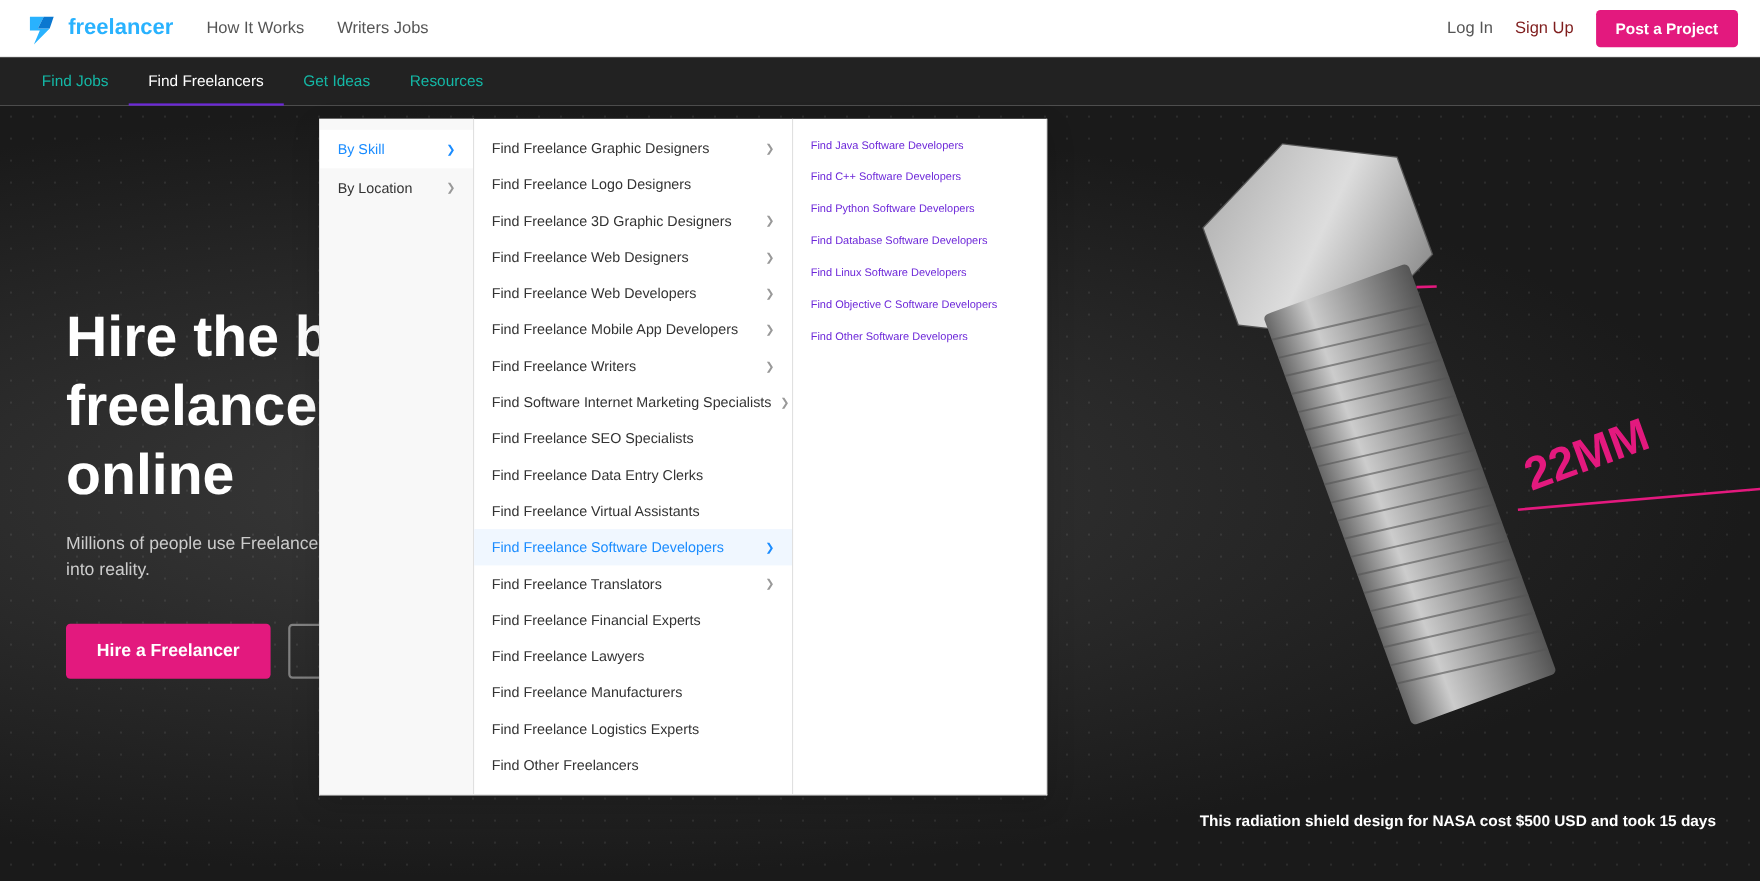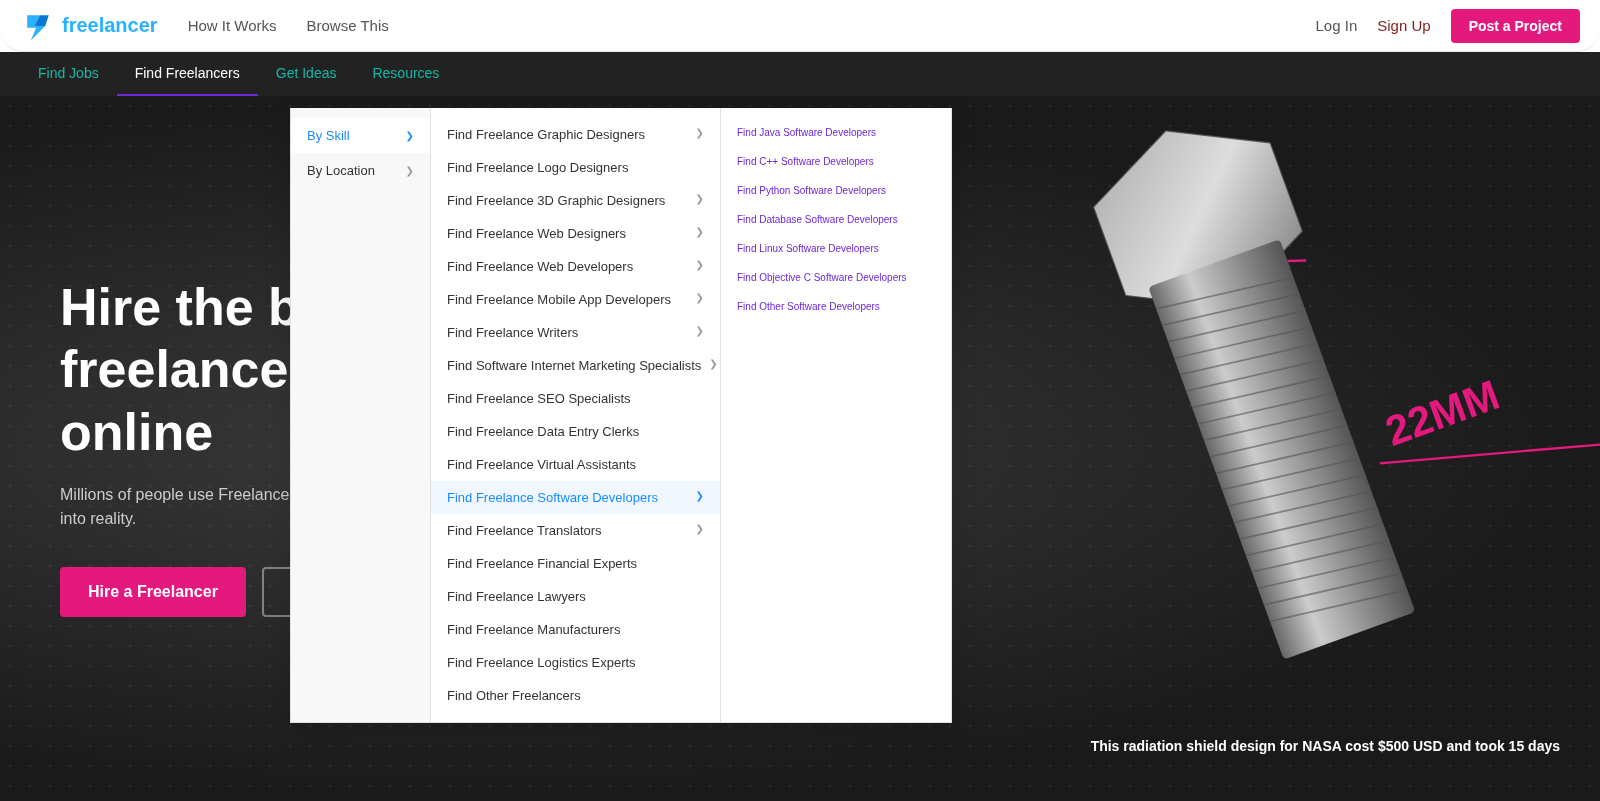"freelancer" .top-nav { border-radius: 23px -> none }
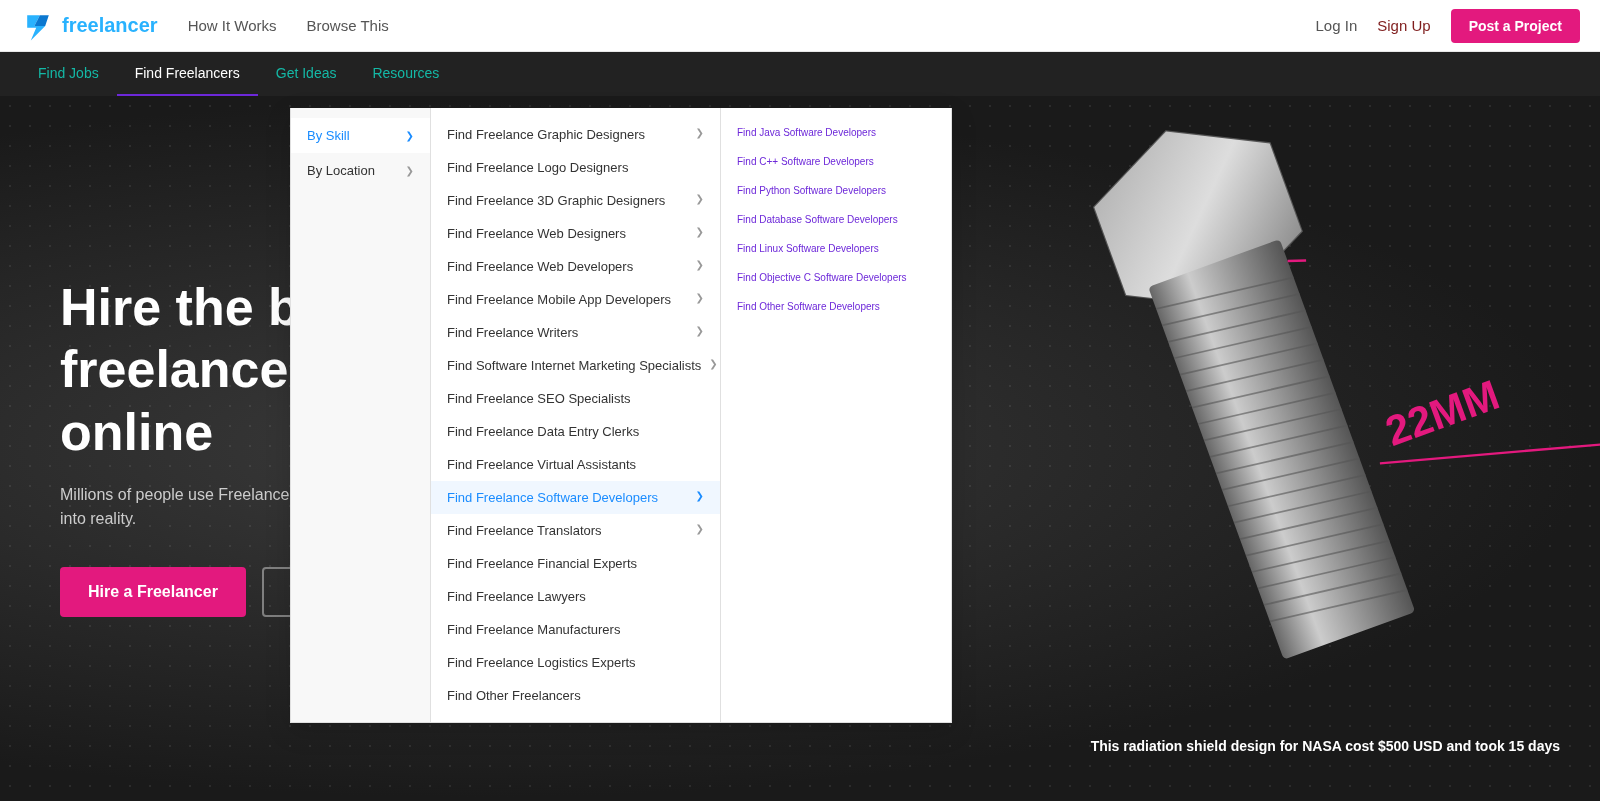"Browse This" span.top-nav-link { text: Browse This -> Writers Jobs }
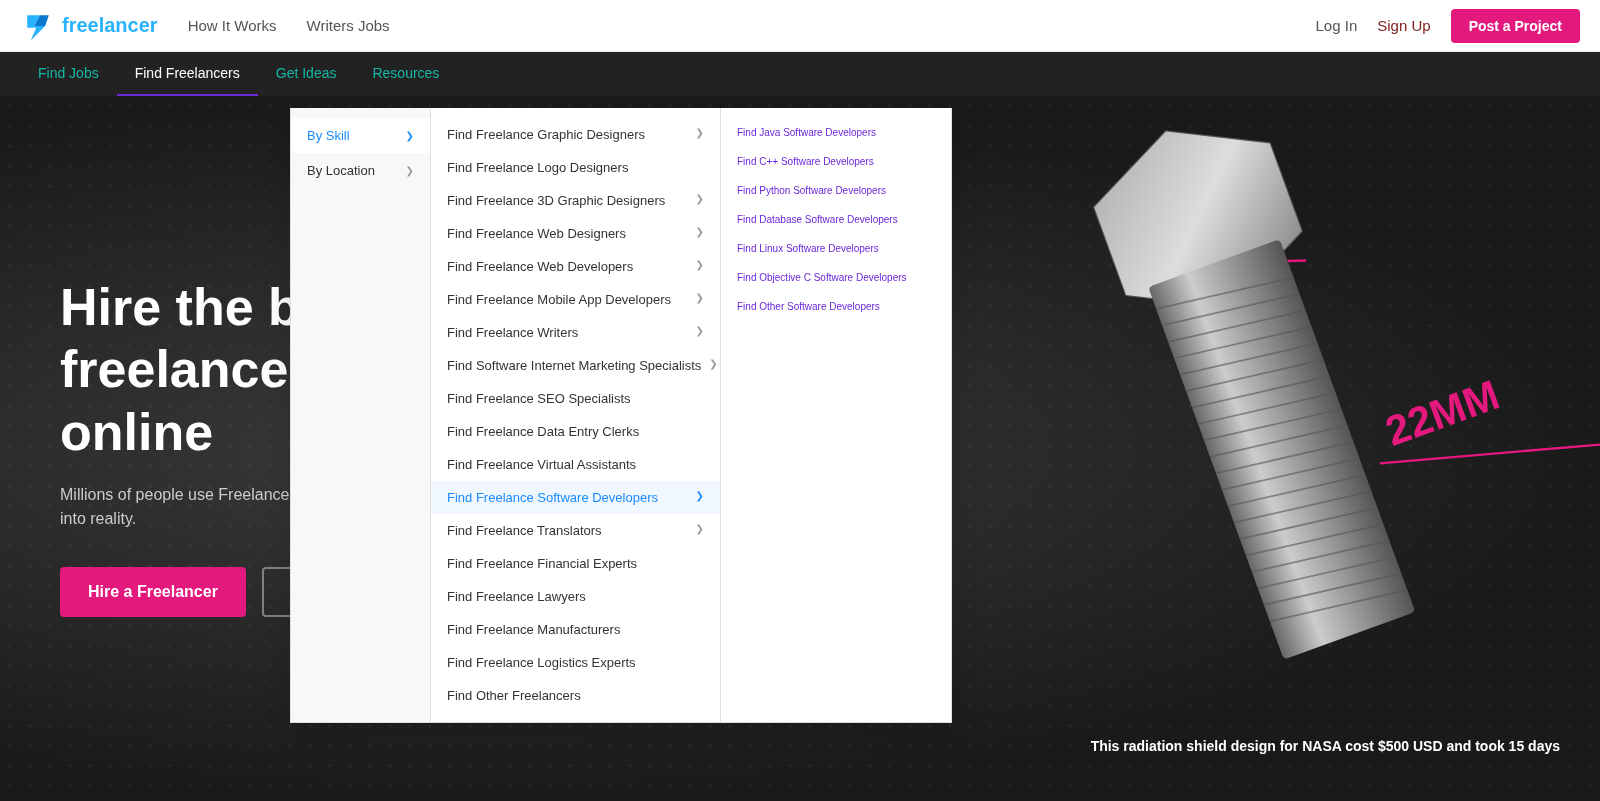"Find Freelance Graphic Designers" .dropdown-item { align-items: flex-start -> center }
